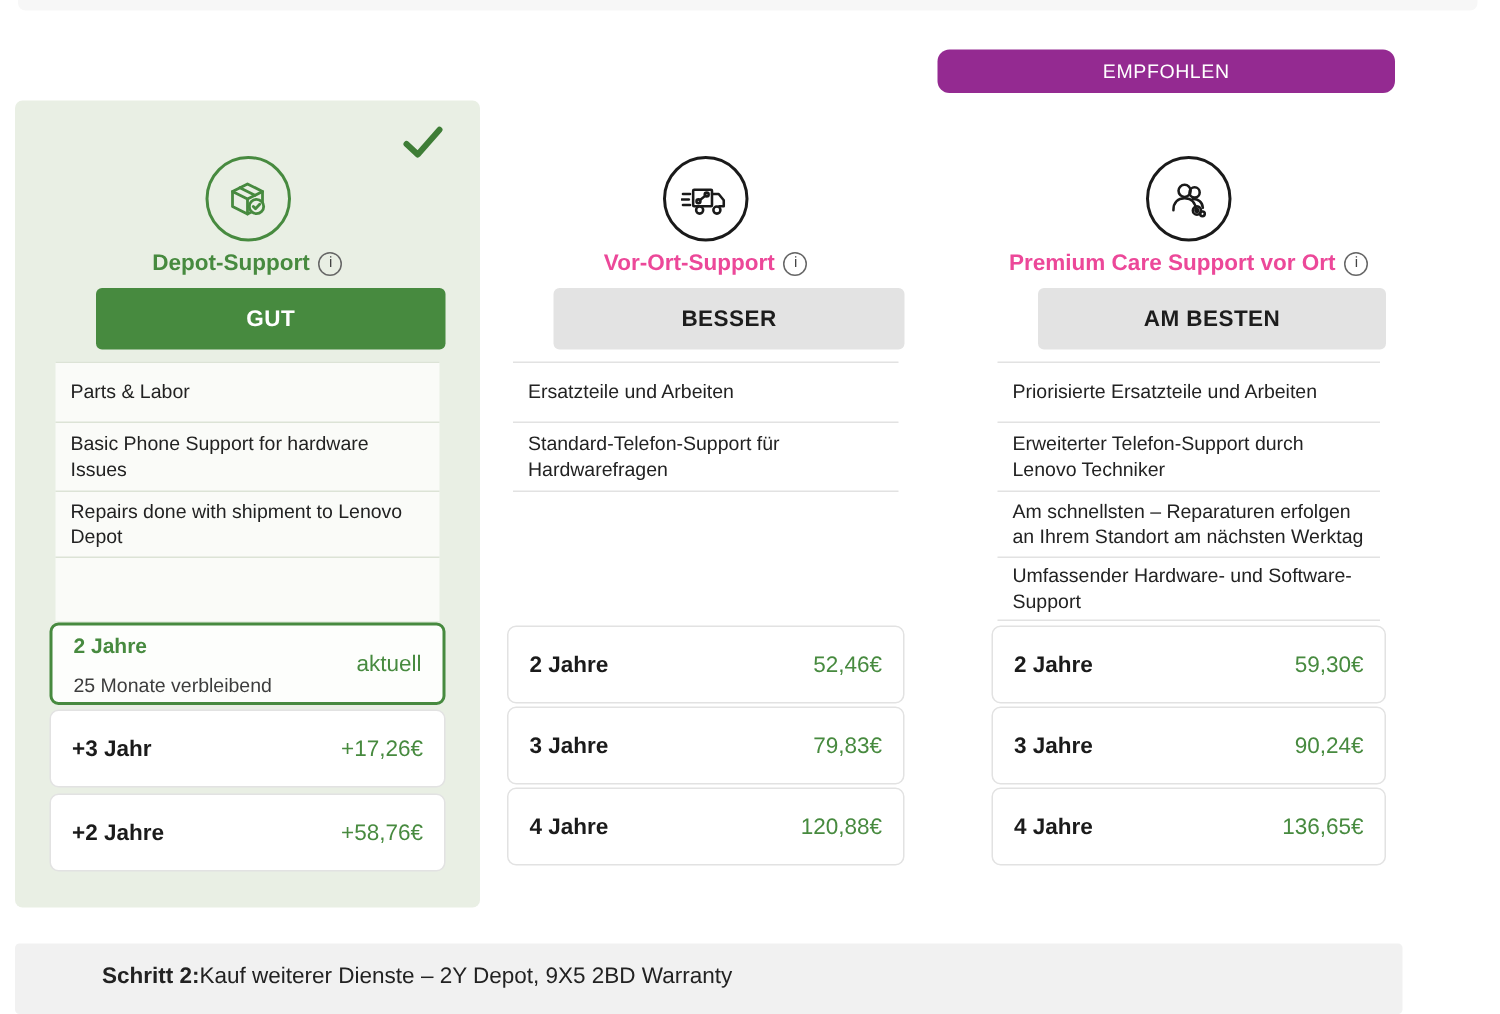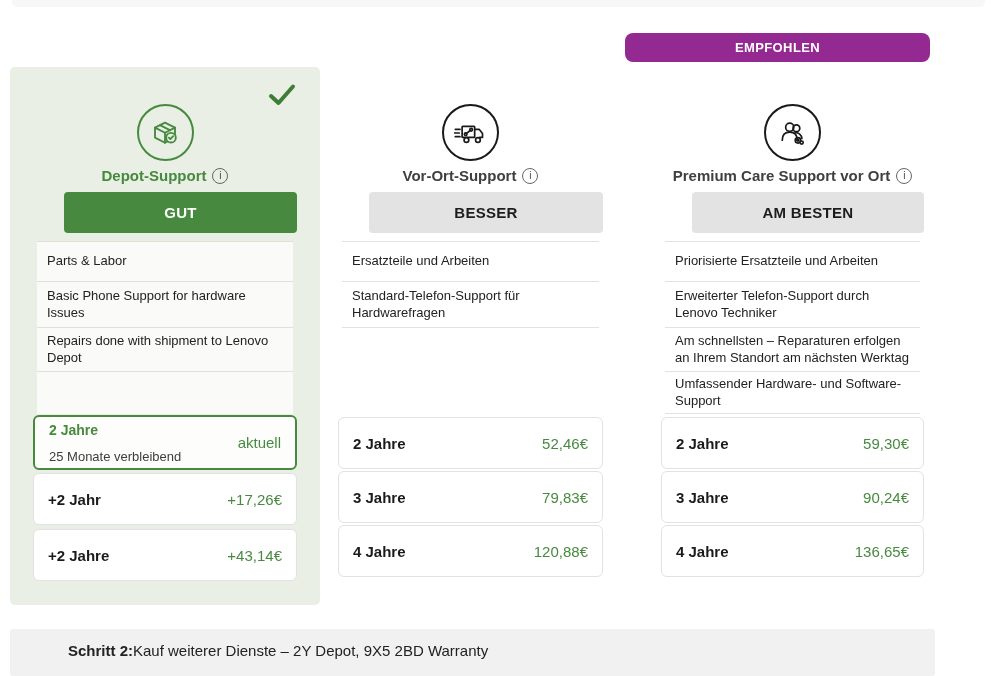"EMPFOHLEN" .badge { font-weight: bold -> normal }
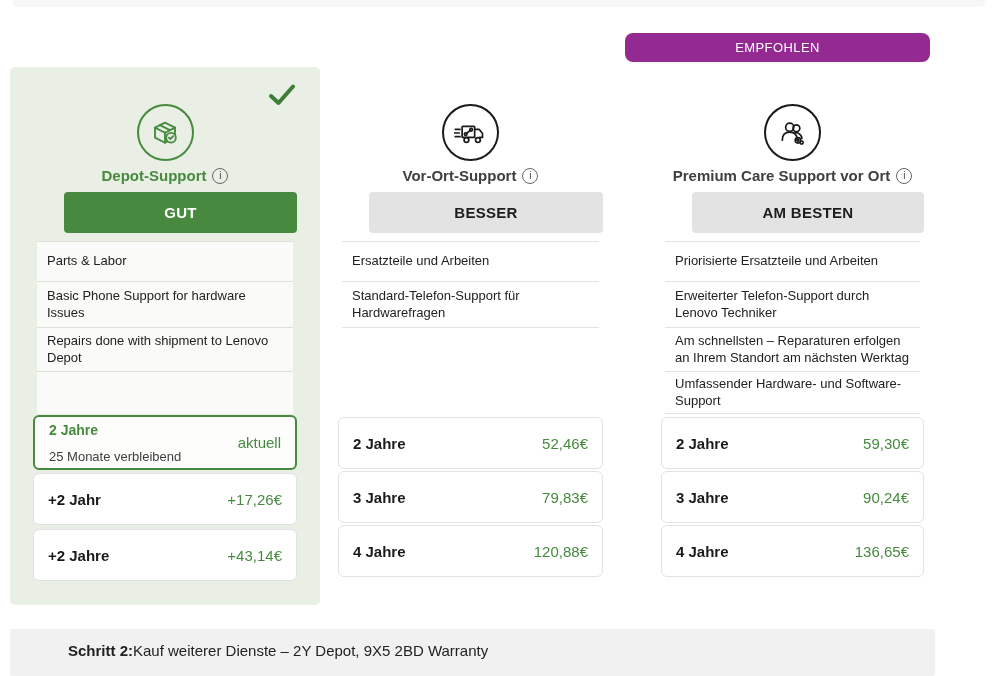"Vor-Ort-Support" .plan-title { color: #404040 -> #ec4899 }
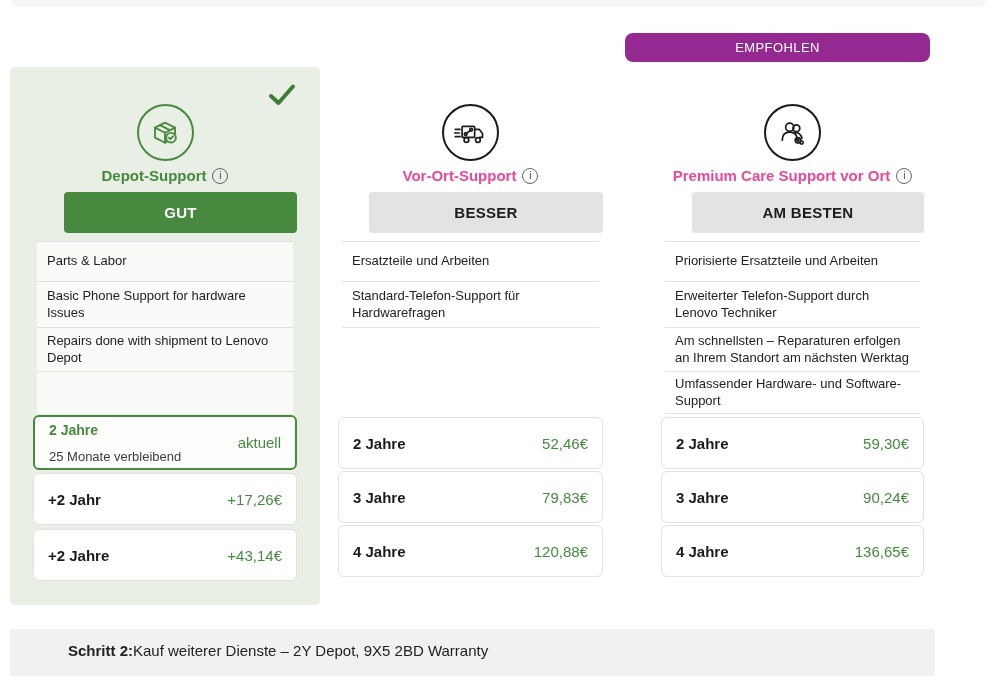"+2 Jahr" span.duration { text: +2 -> +3 }
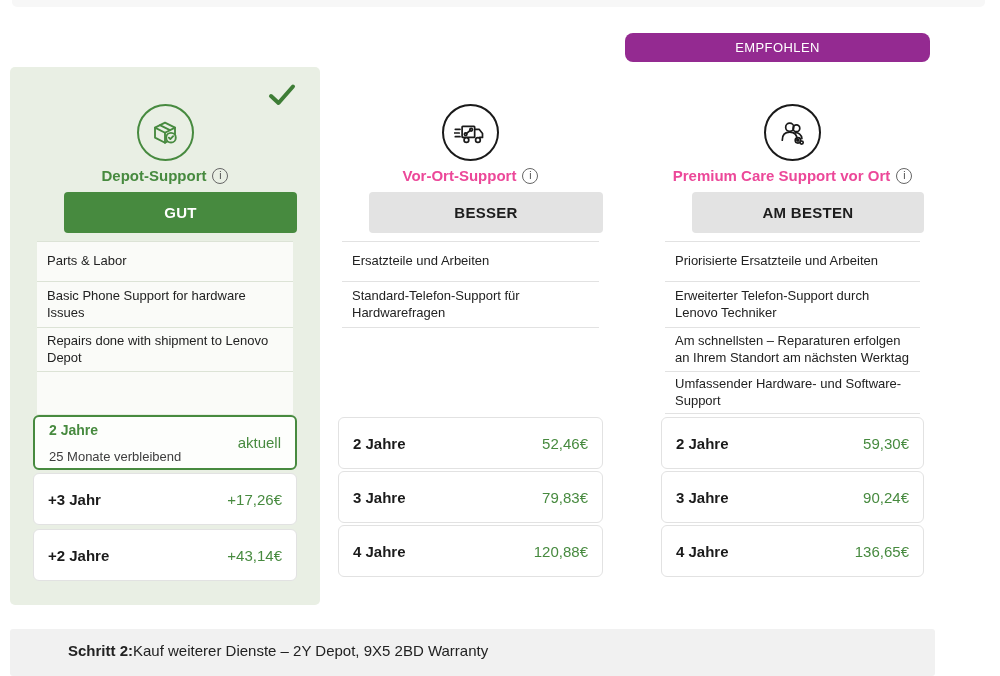"+43,14€" span.price { text: +43,14€ -> +58,76€ }
